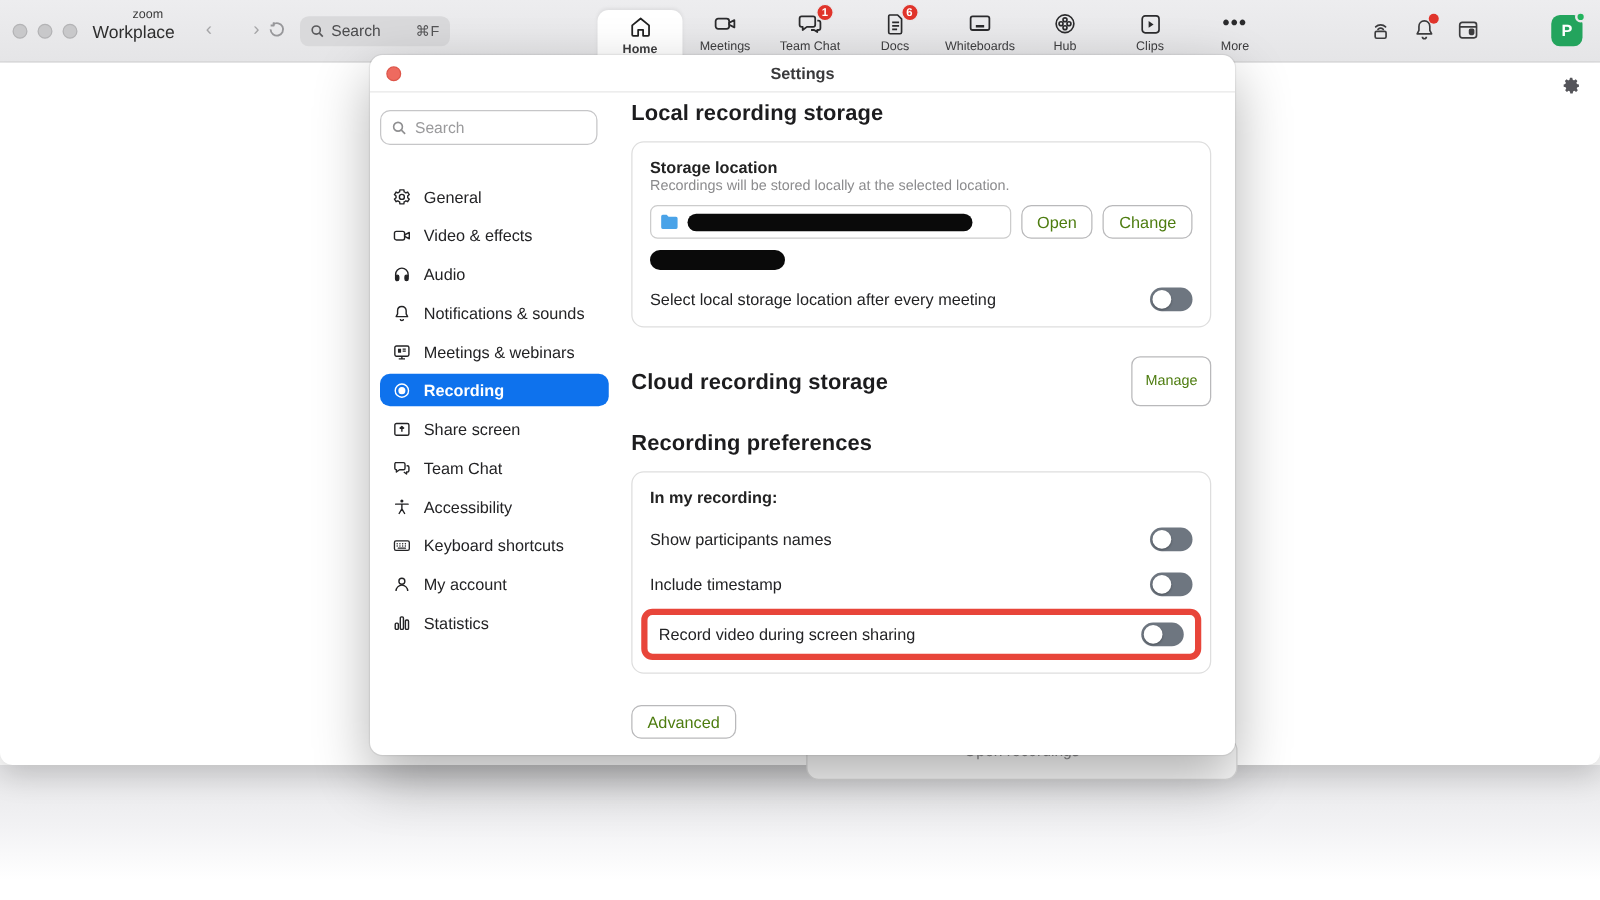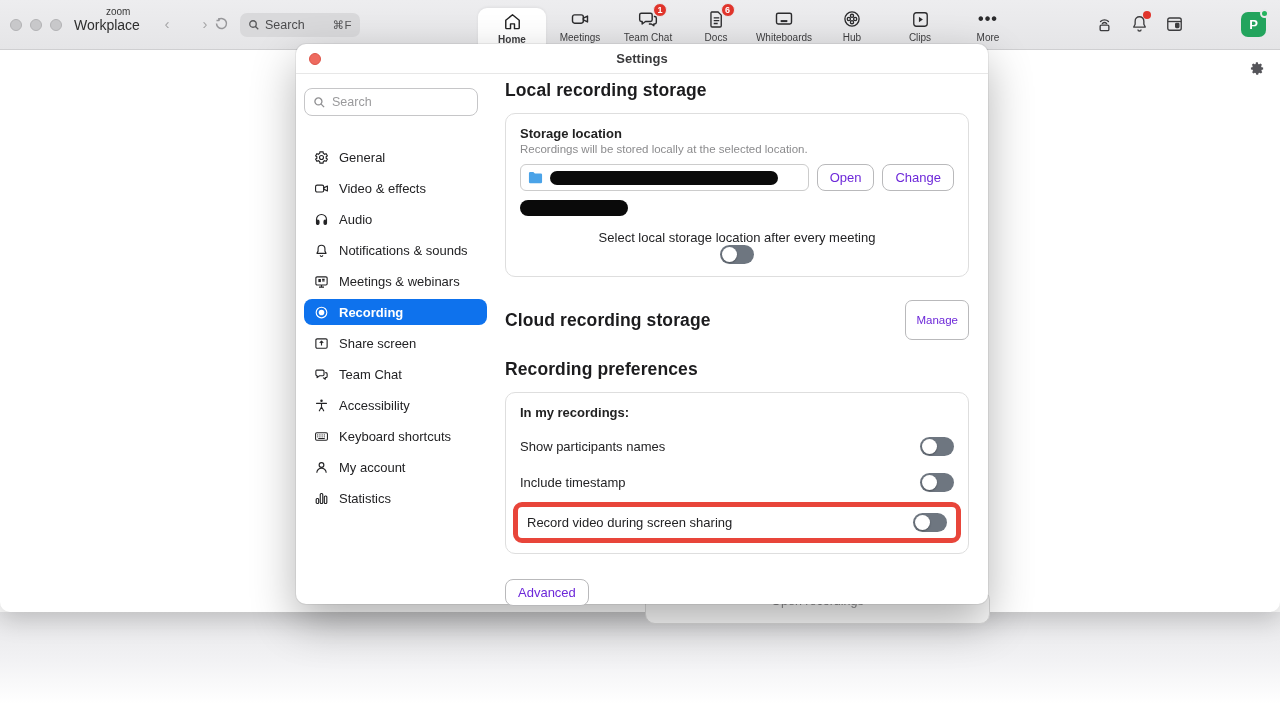"Open" .btn { color: #6d28d9 -> #4d7c0f }
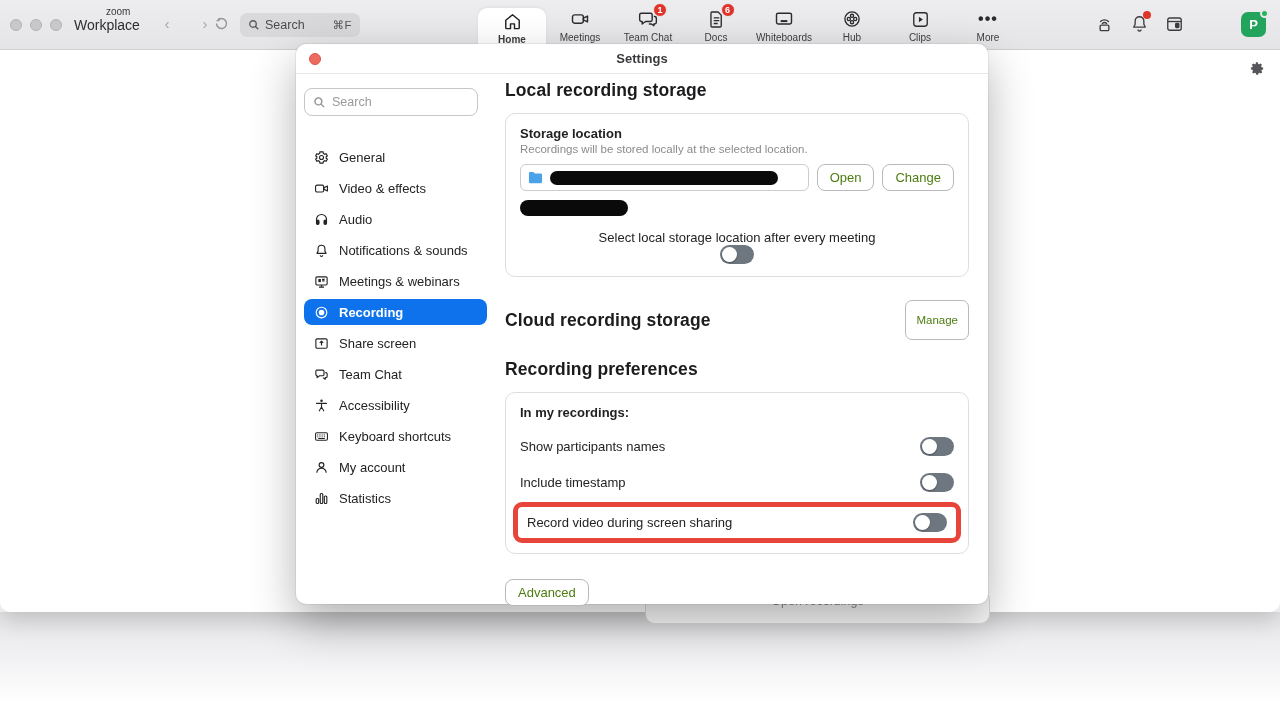"Select local storage location after" .togglerow { flex-direction: column -> none }
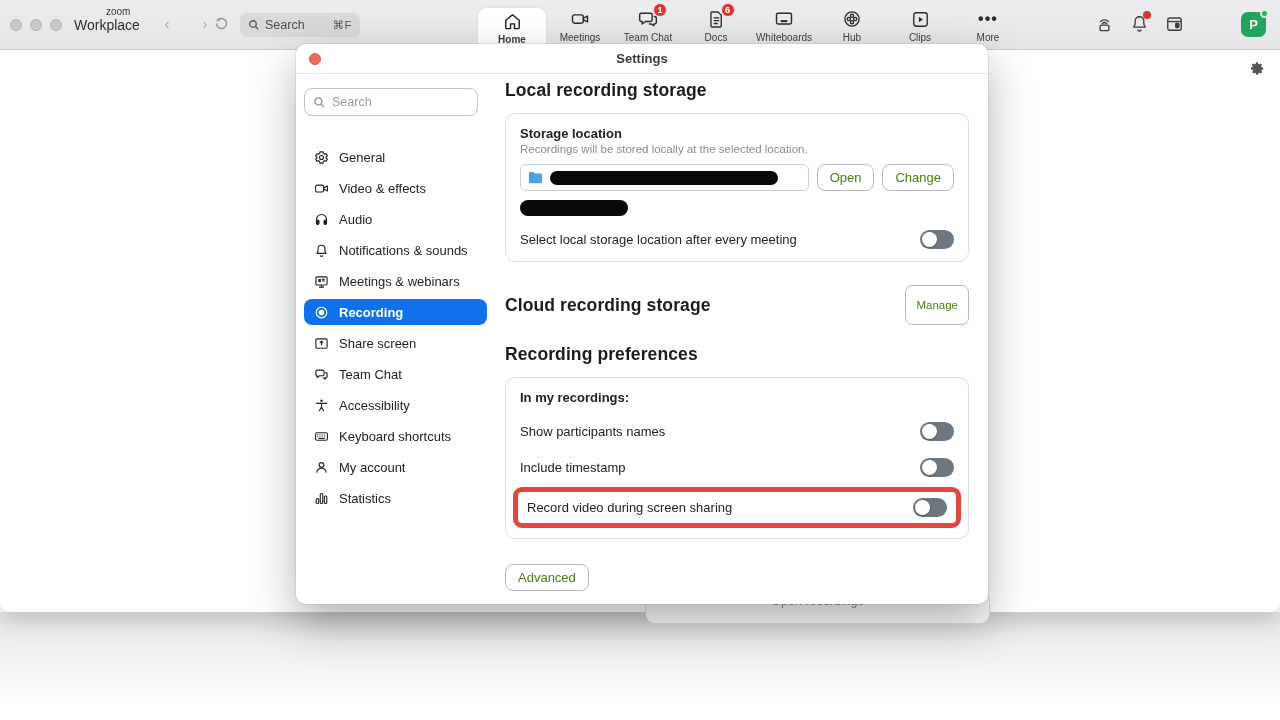"In my recordings:" div.gtitle { text: recordings -> recording }
